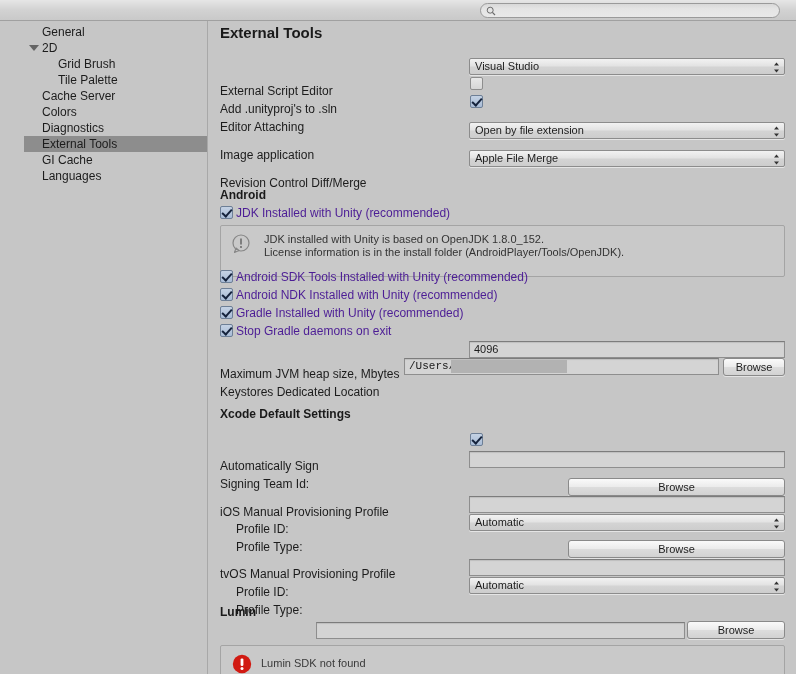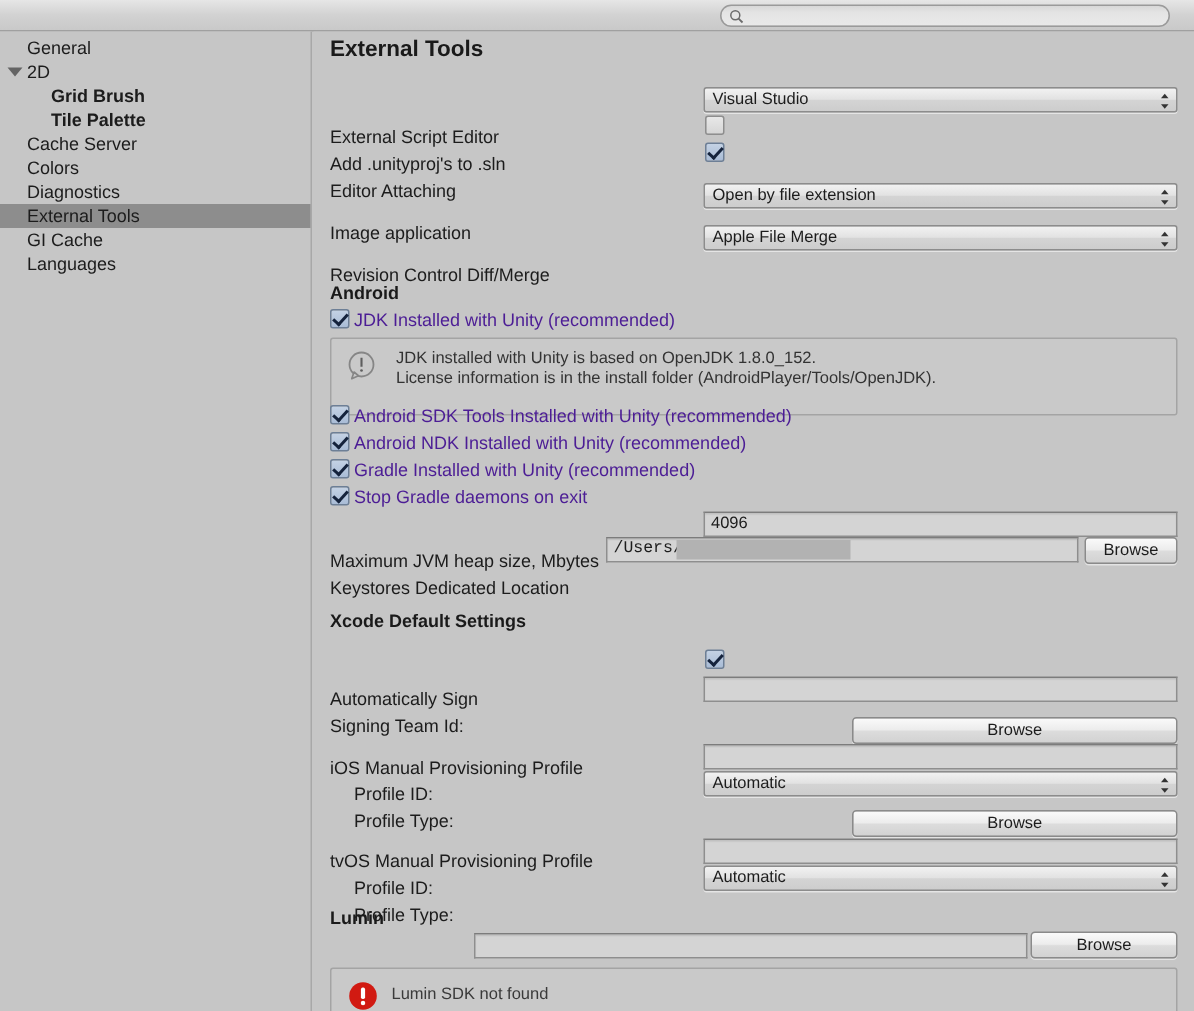"General" .sidebar { padding-left: none -> 24px }
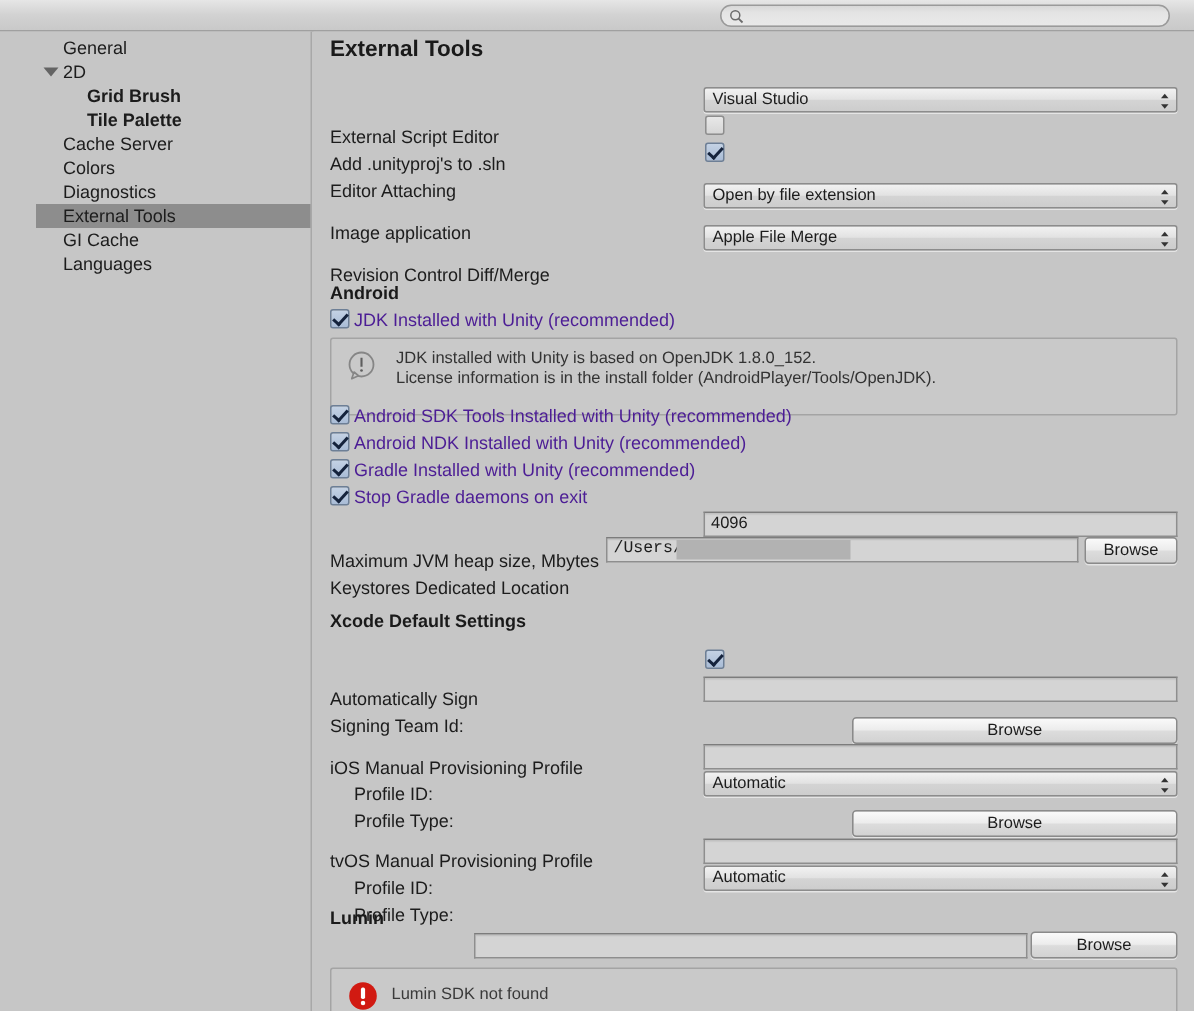"Grid Brush" .side-item.lvl1 .lbl { font-weight: bold -> none }
